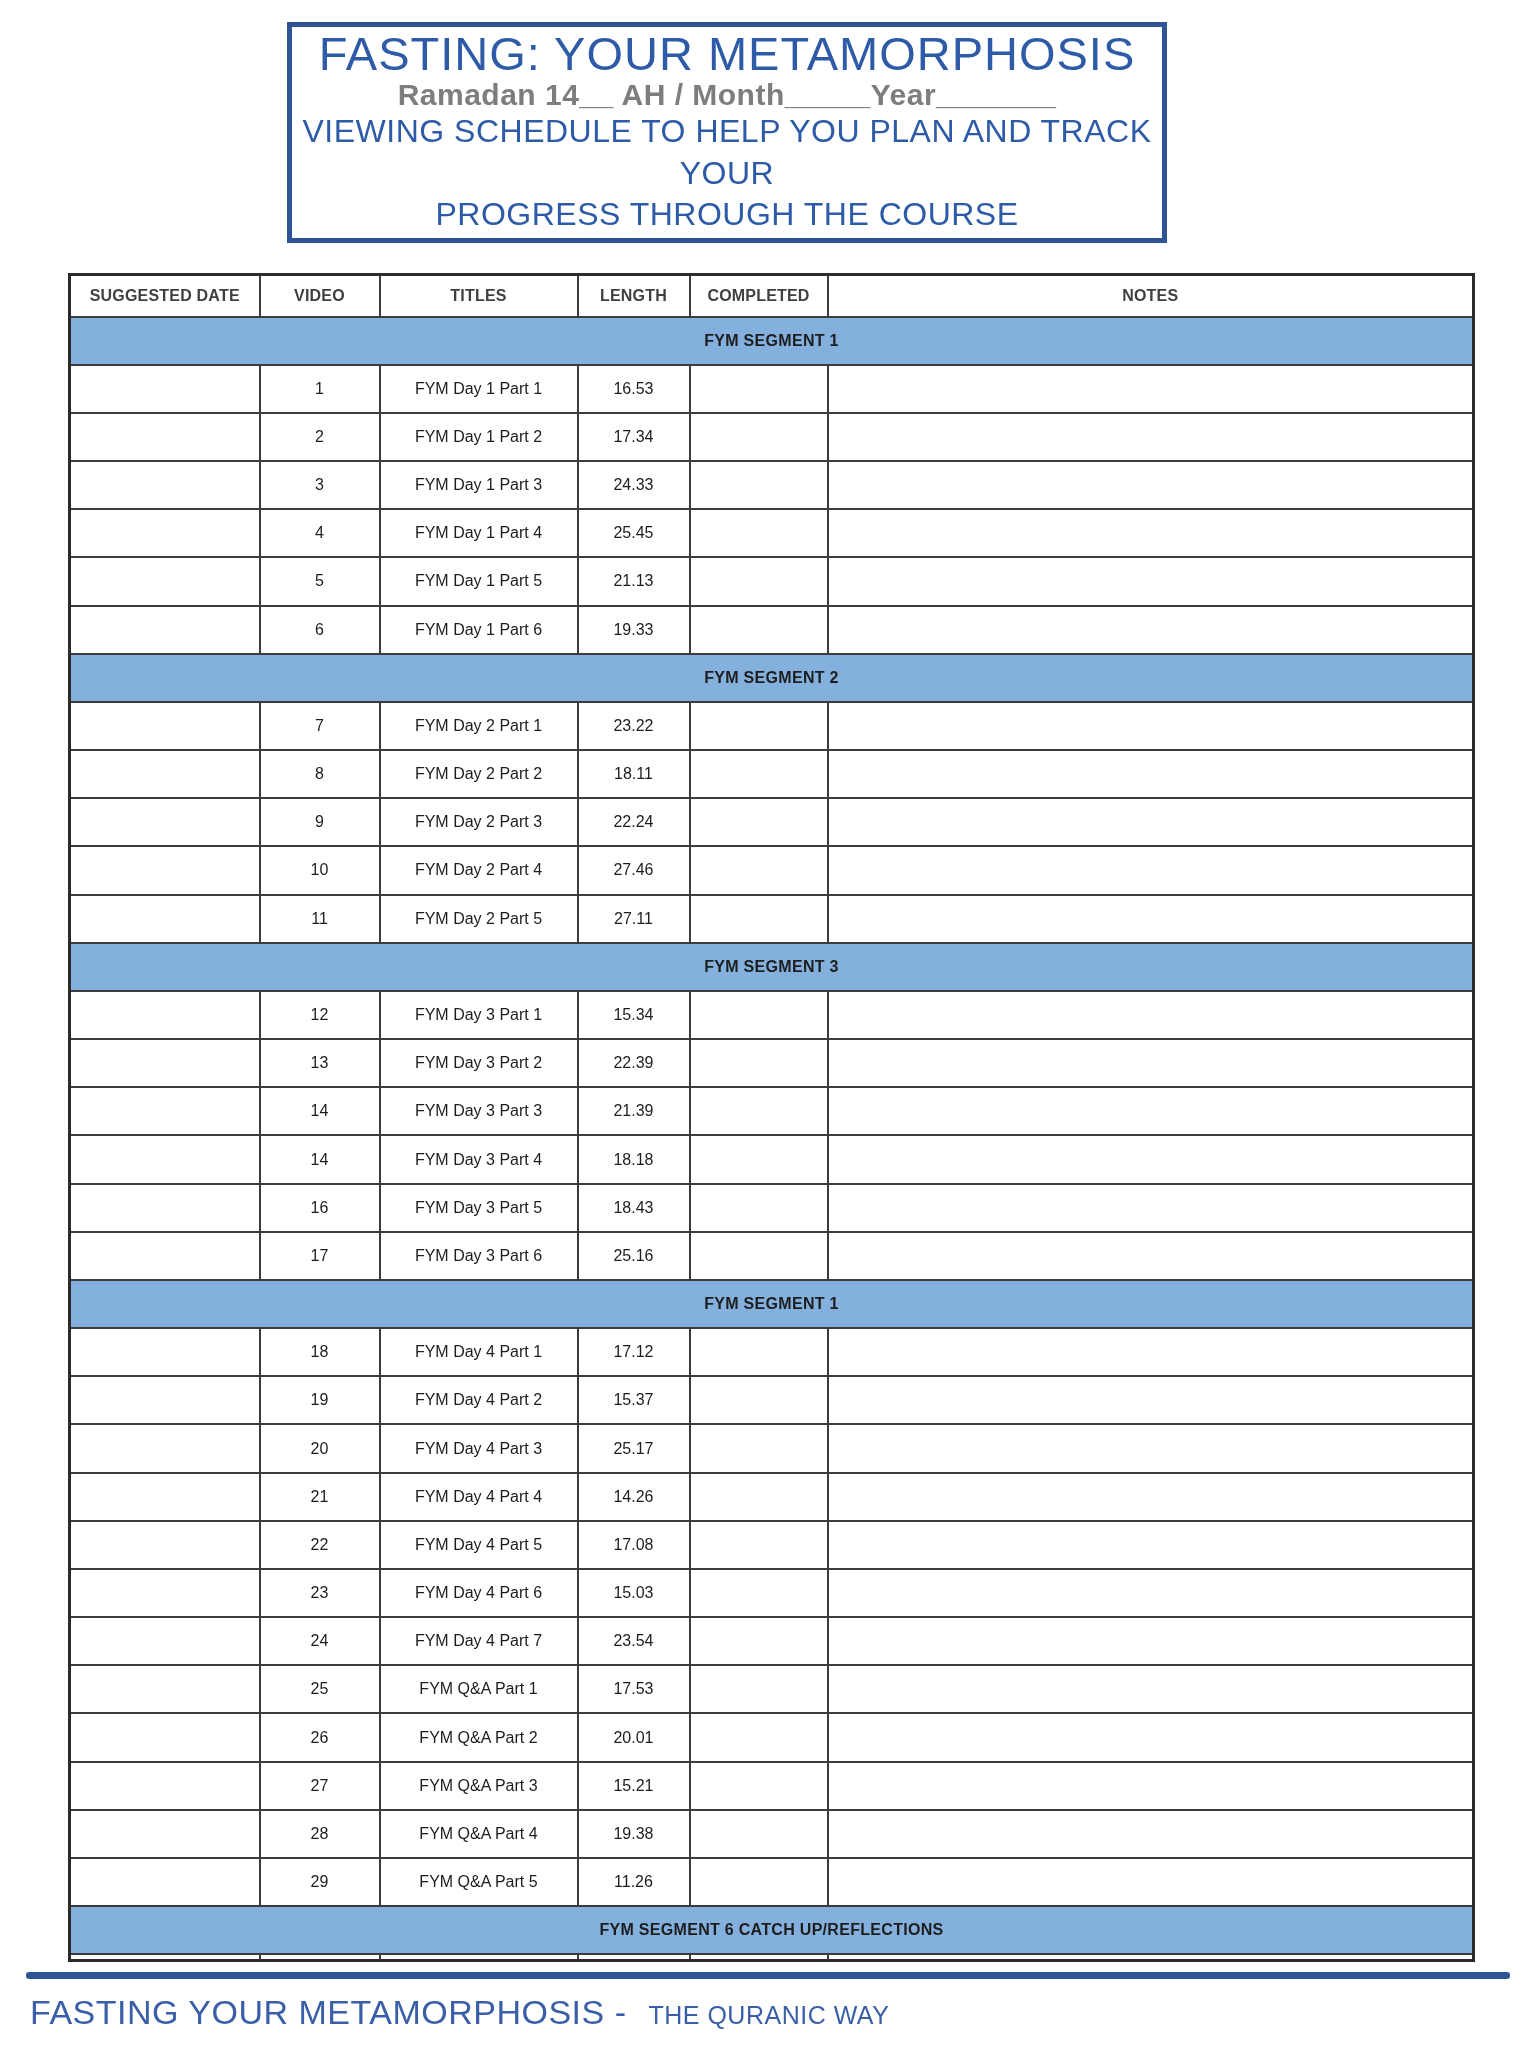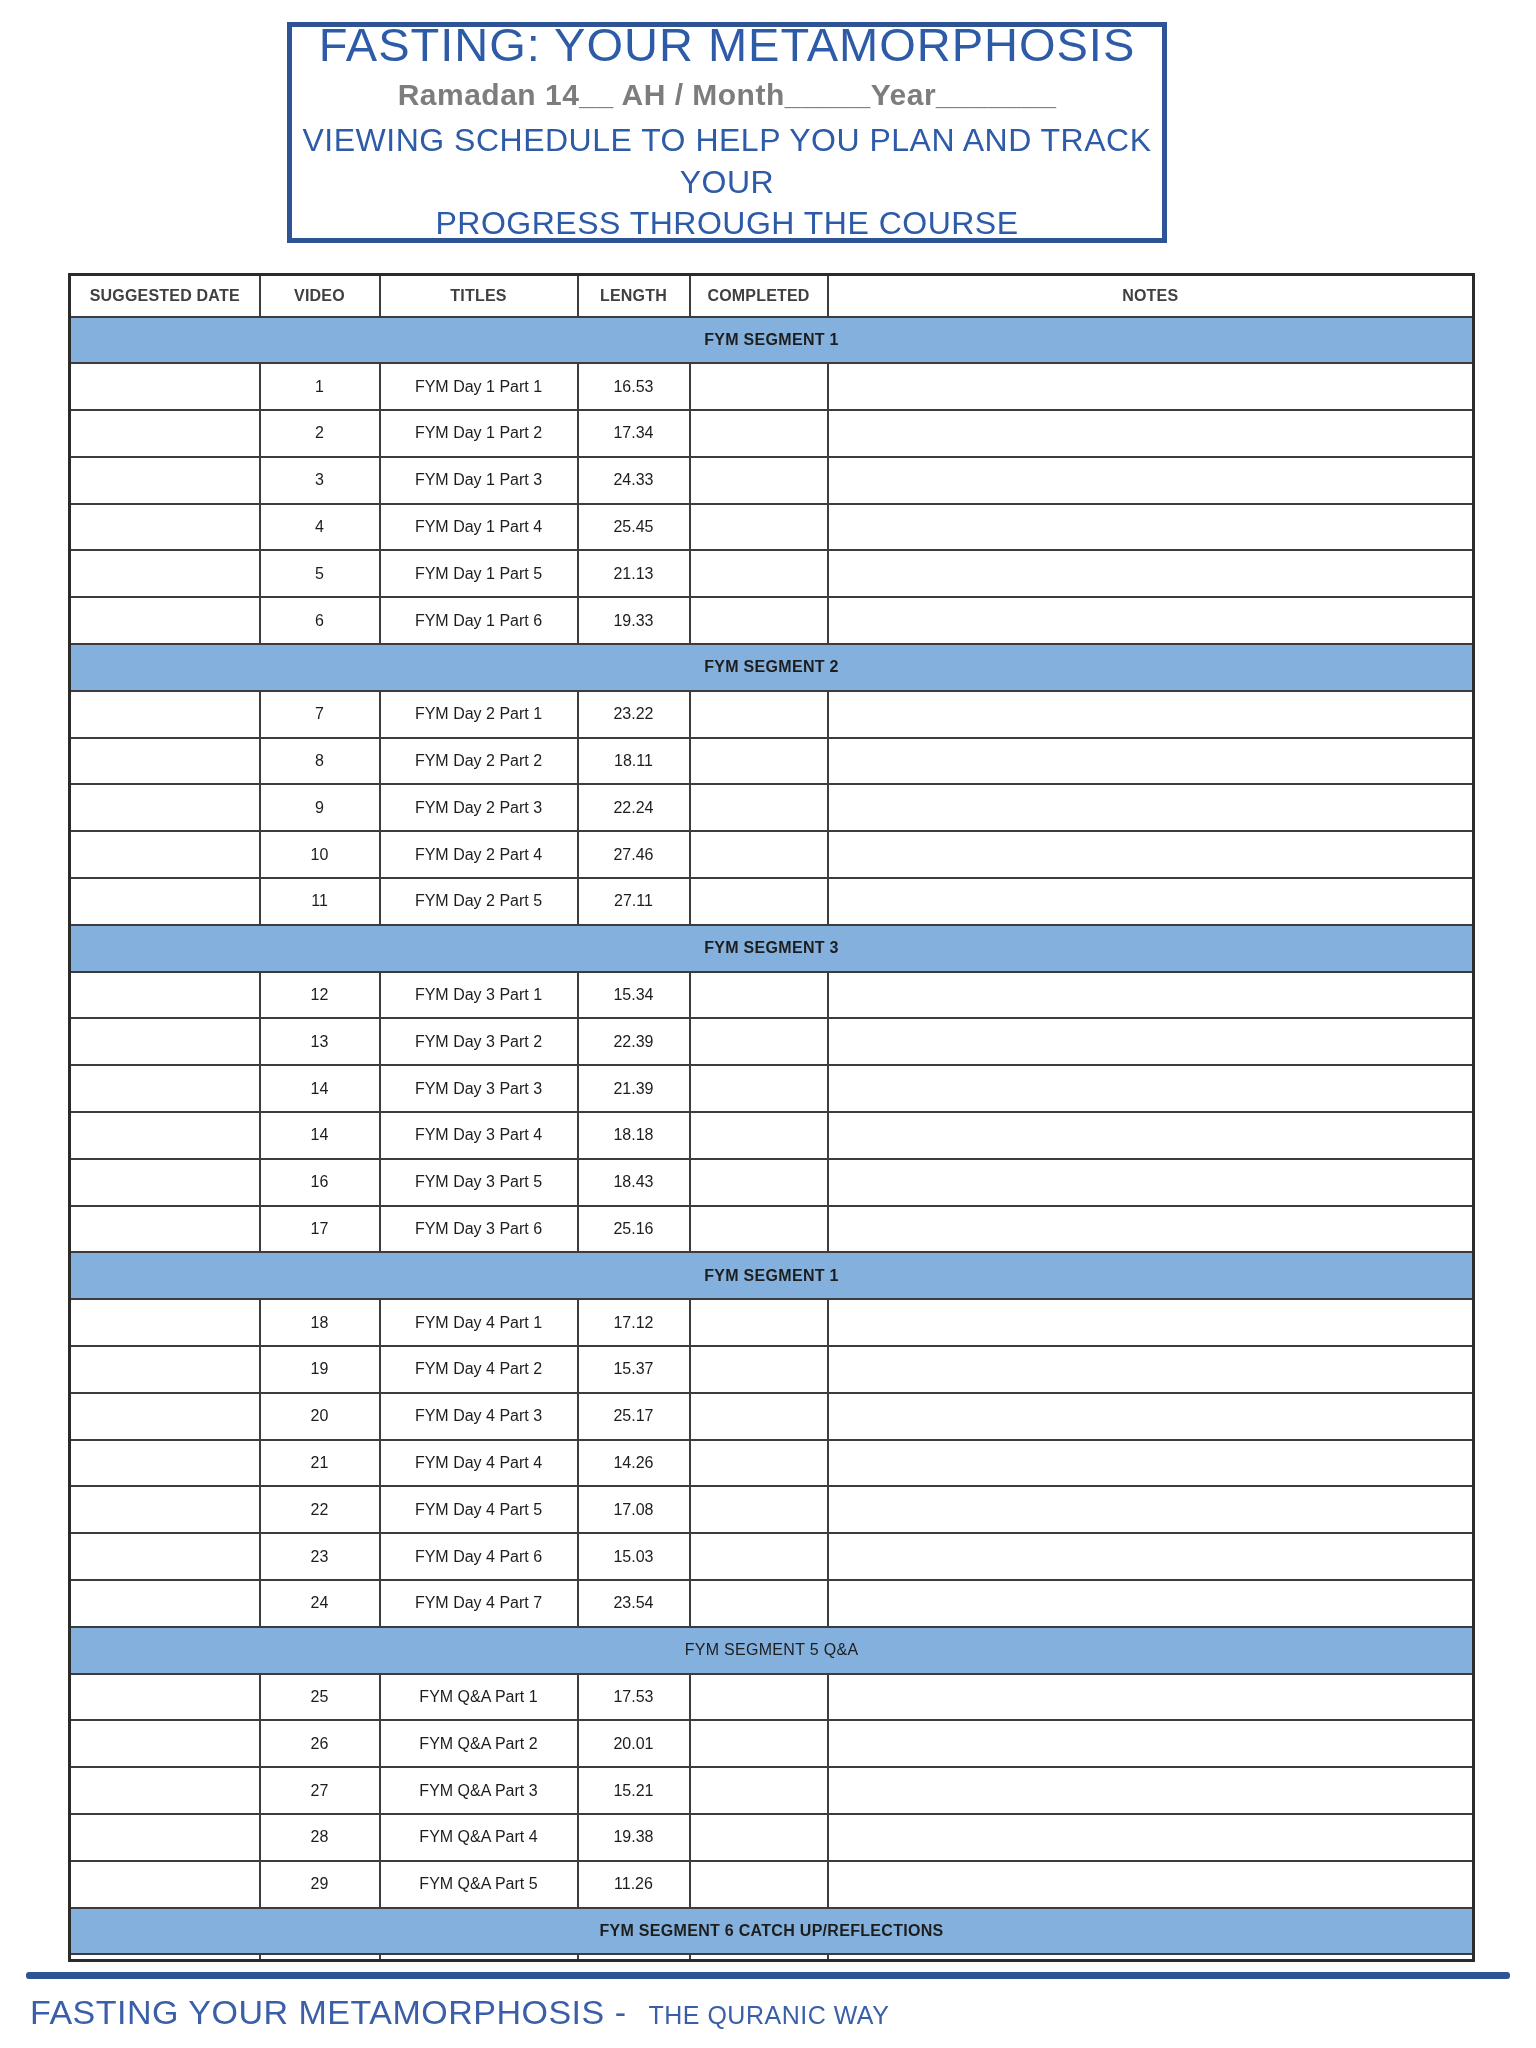"FASTING: YOUR METAMORPHOSIS" .header-box { gap: 9px -> none }
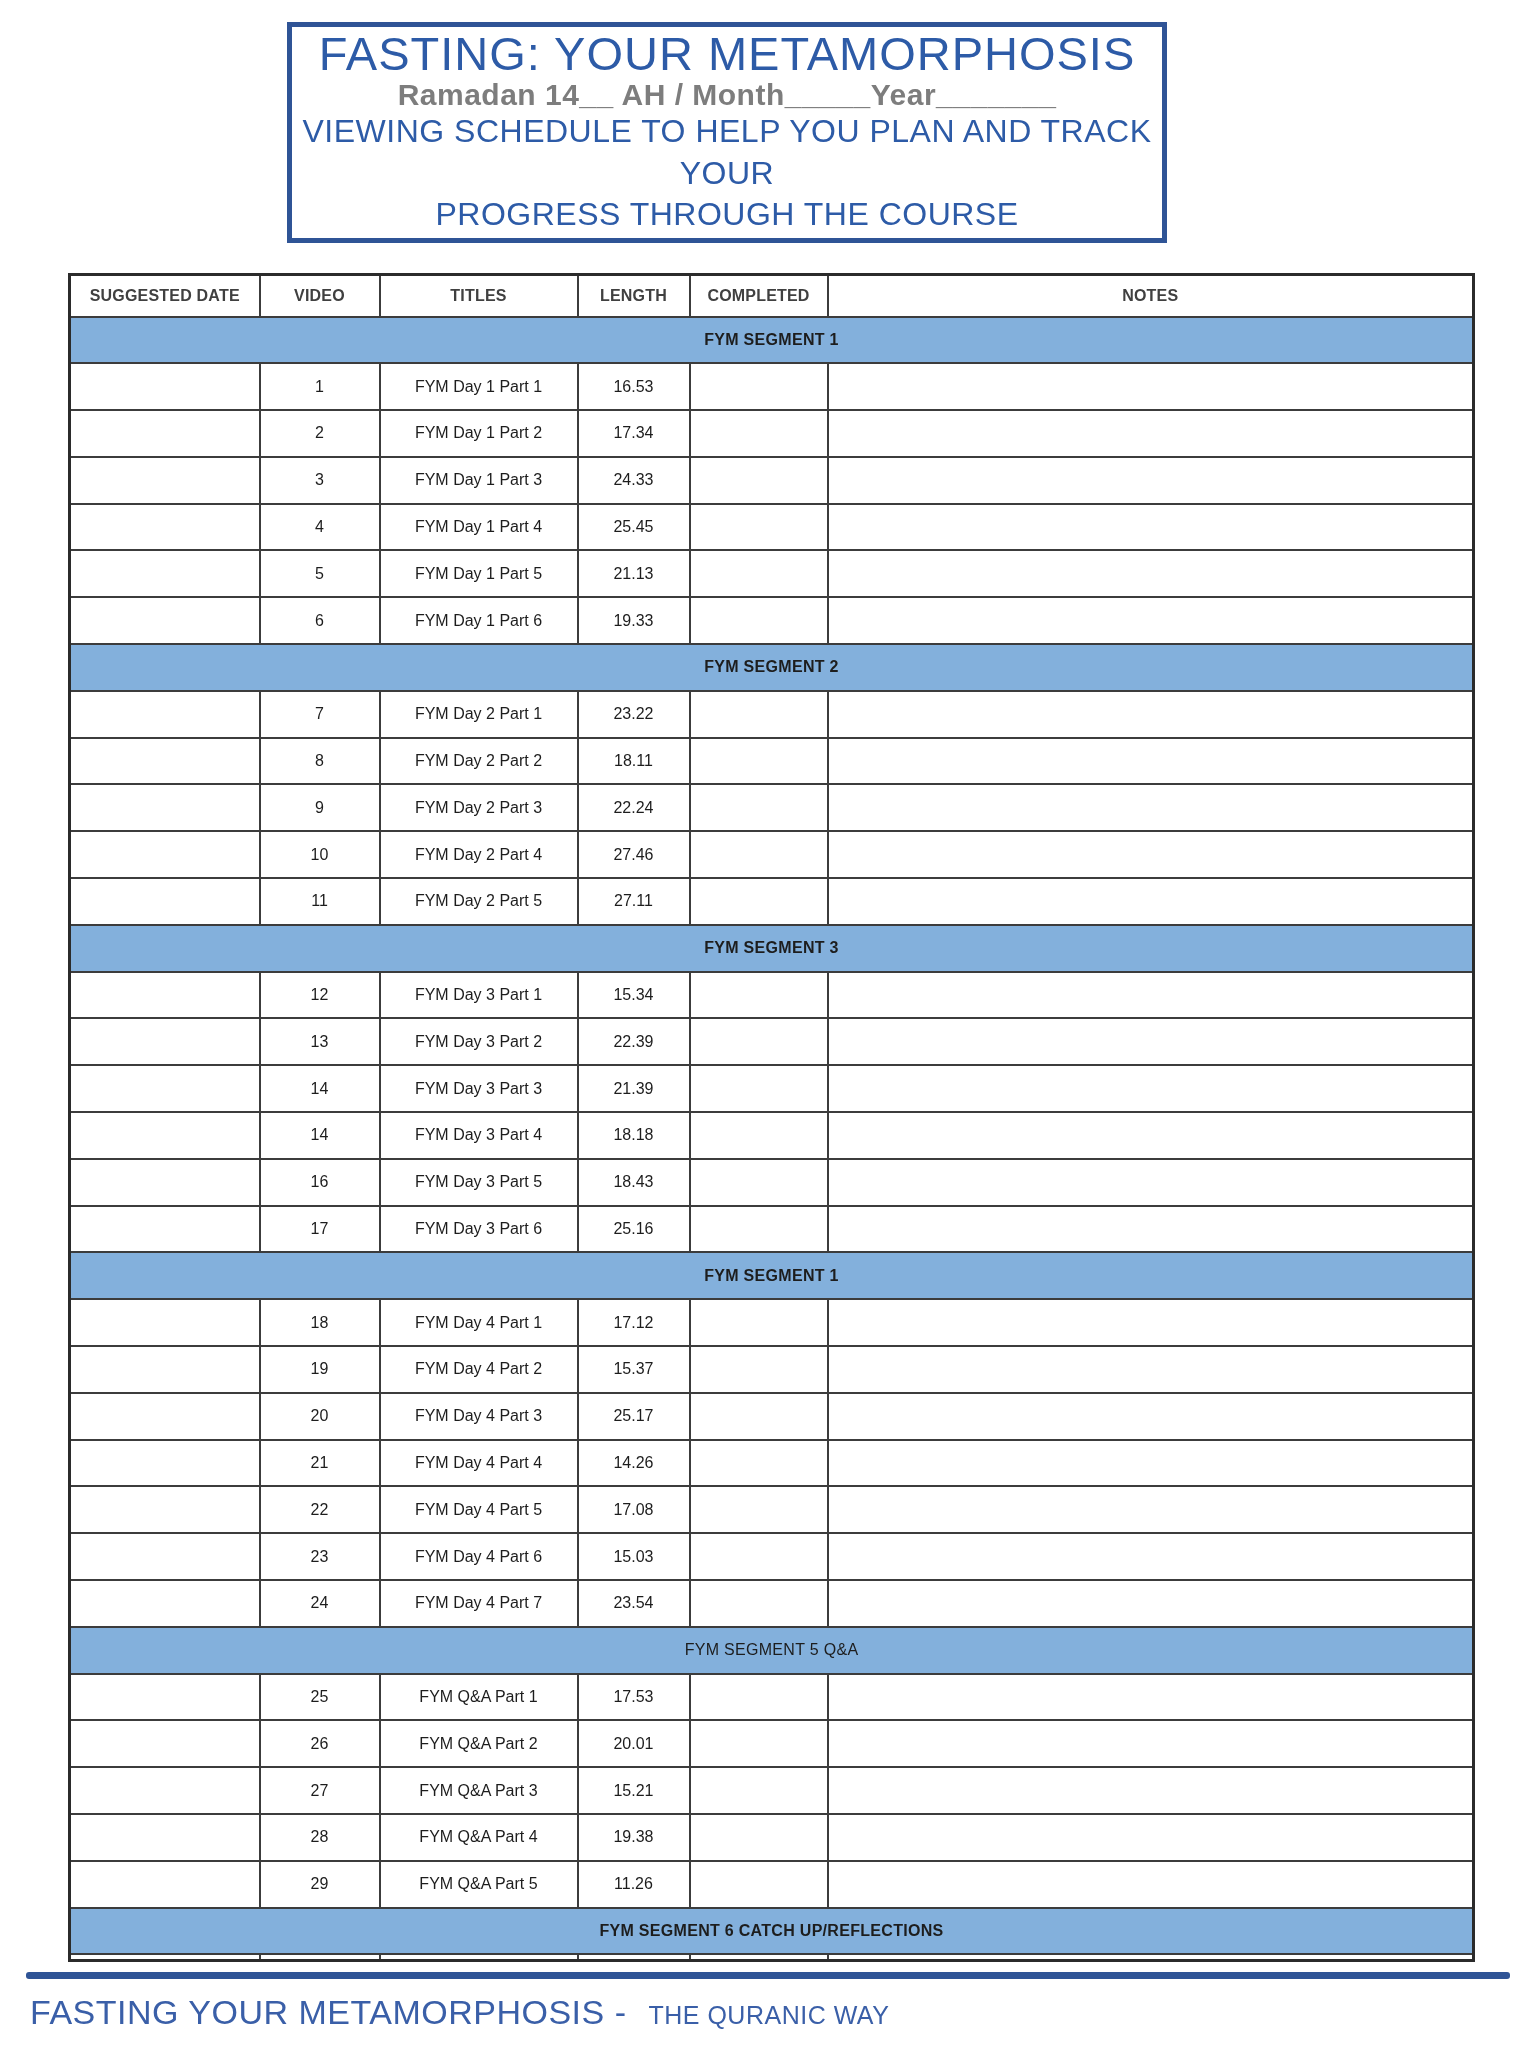"FYM SEGMENT 5 Q&A" tr.seg { html: <tr> <td>FYM SEGMENT 5 Q&amp;A</td> </tr> -> none }
